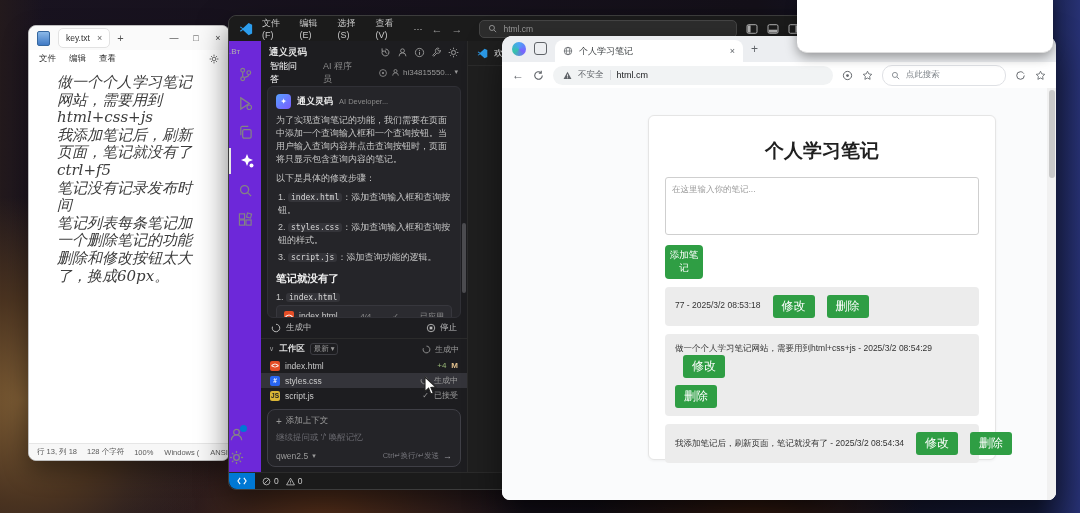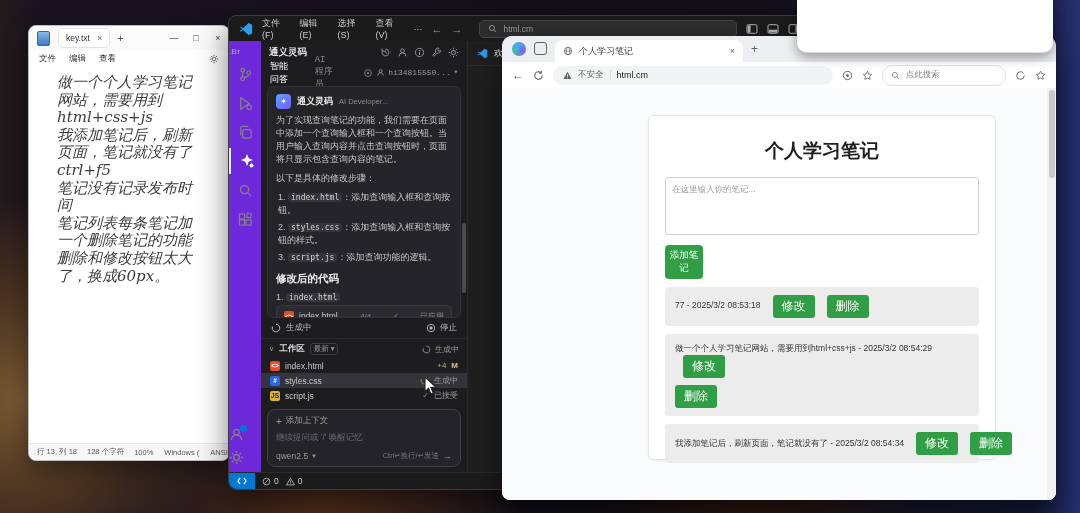"智能问答" .vs-chat-tabs { font-family: Liberation Mono, monospace -> none; gap: 25px -> 18px }
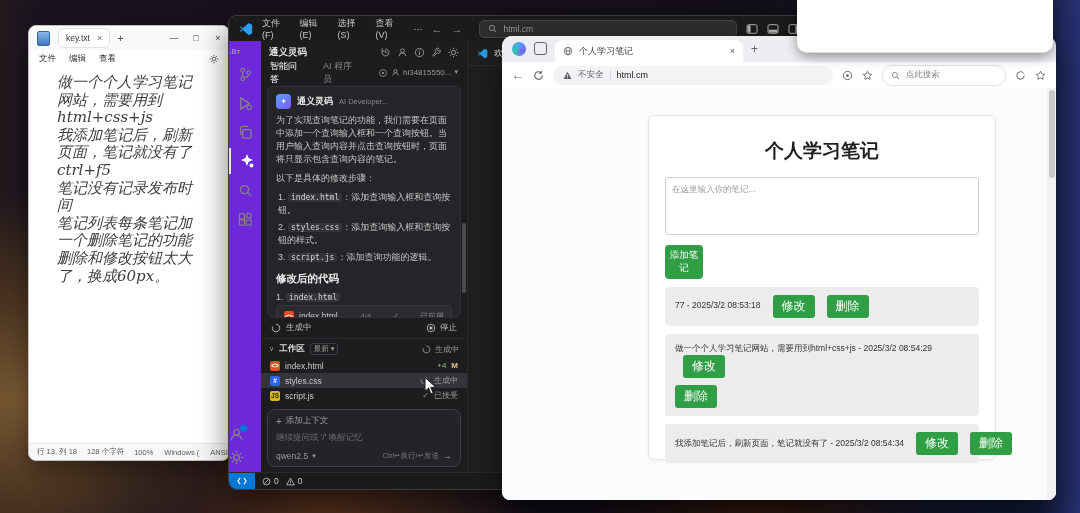"修改后的代码" div.vs-codehead { text: 修改后的代码 -> 笔记就没有了 }
